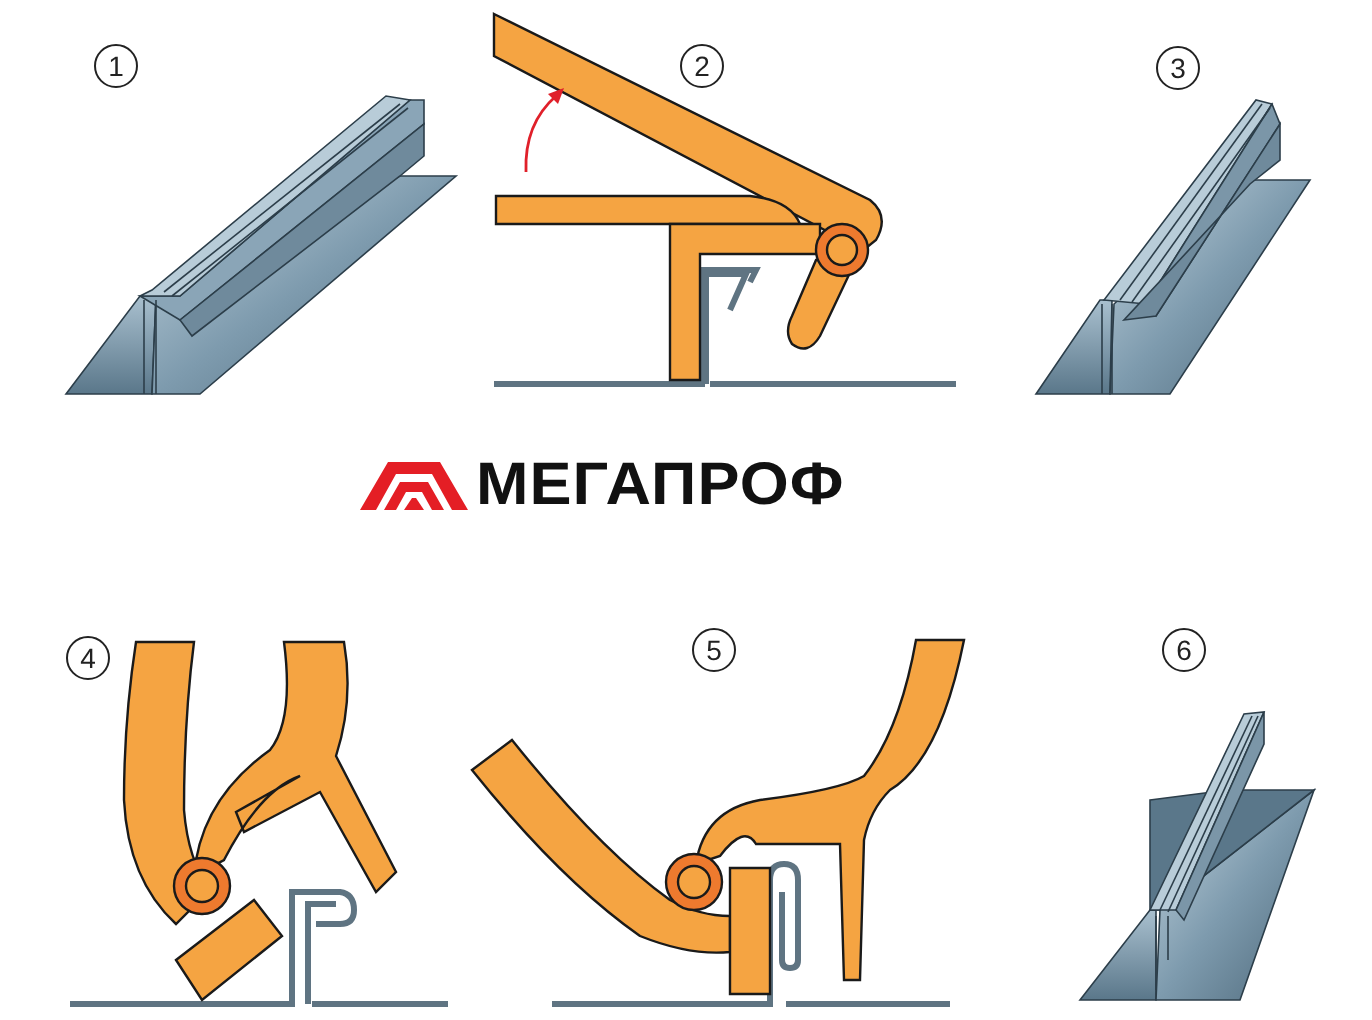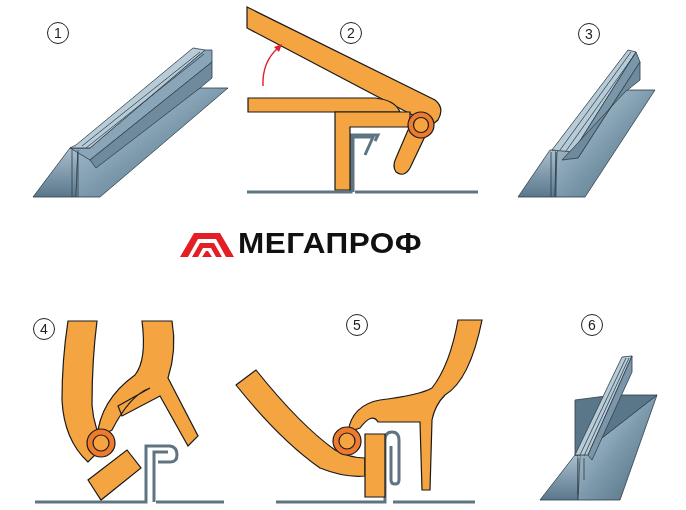"МЕГАПРОФ" .logo { align-items: flex-end -> center }
